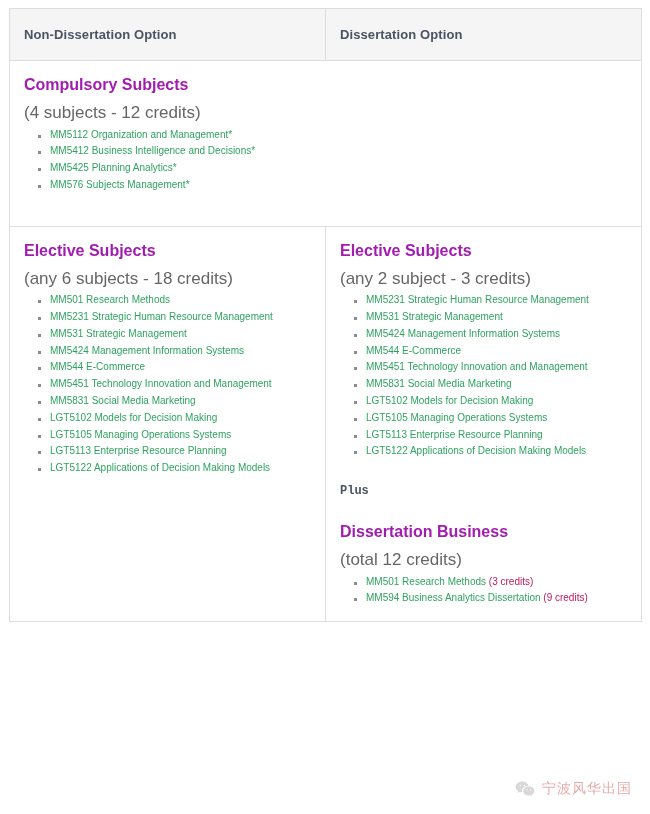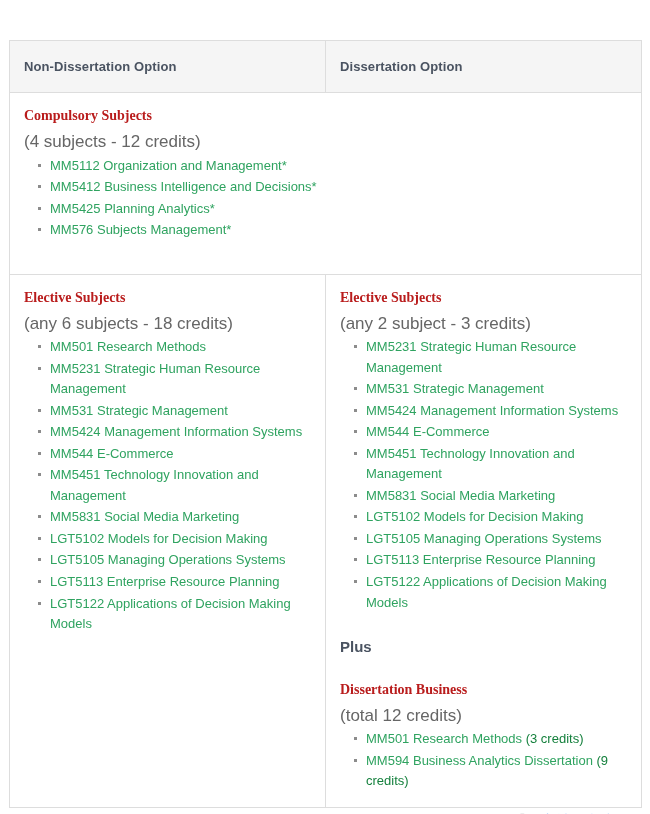"Non-Dissertation Option" .table-wrap { margin-top: 32px -> none }
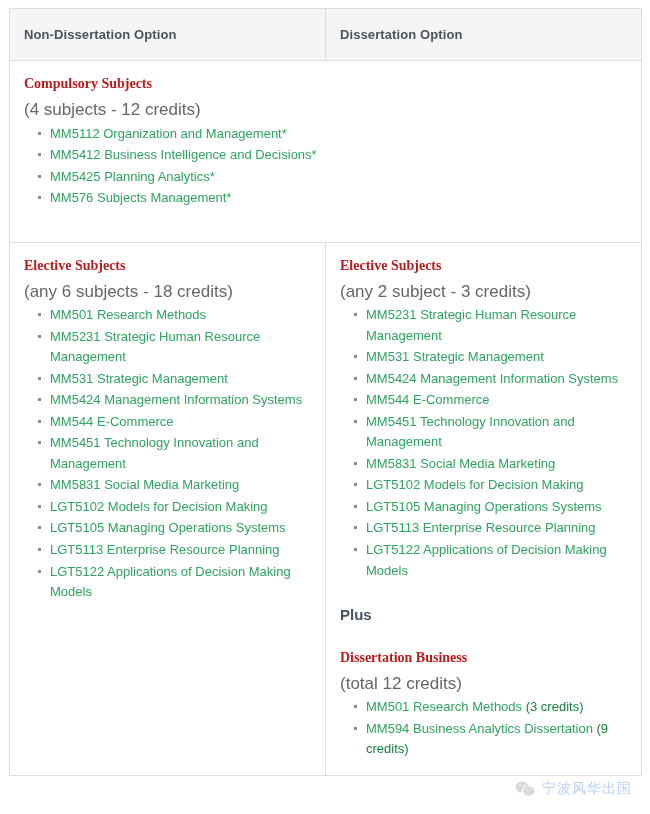"Compulsory Subjects" .sec-title { color: #b91c1c -> #a21caf; font-family: Liberation Serif, serif -> none; font-size: 14px -> 16px }
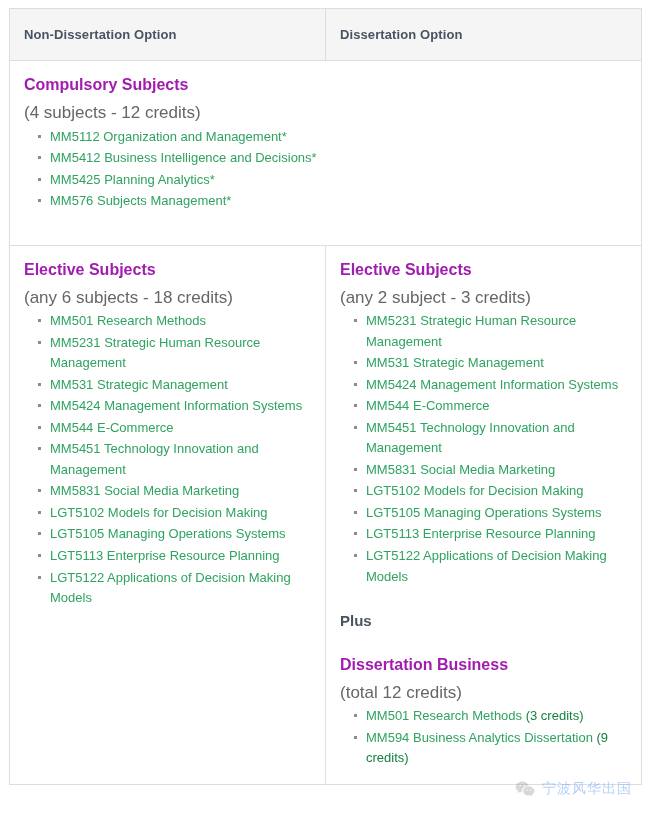"MM5112 Organization and Management*" ul.subject-list li { font-size: 13px -> 10px }
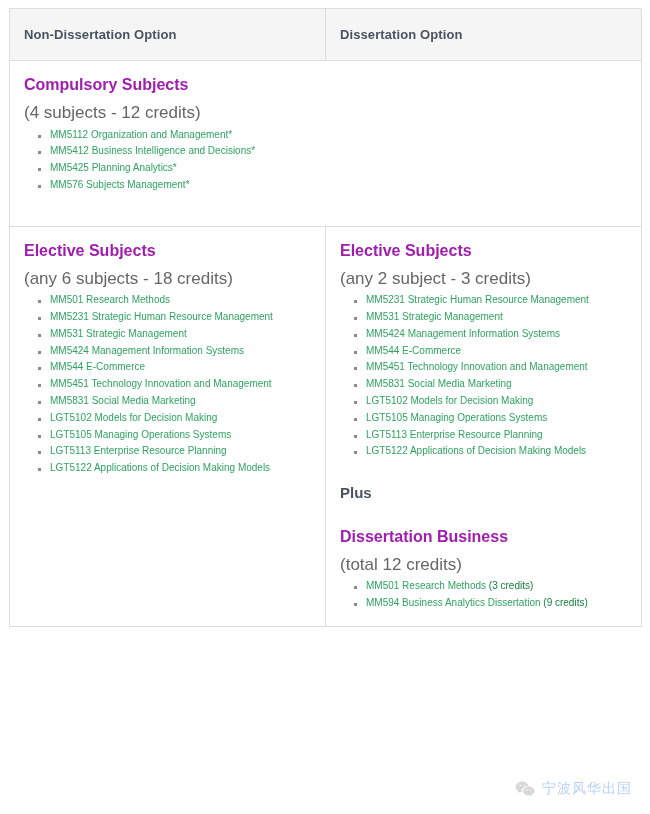"Plus" .plus-label { font-family: none -> Liberation Mono, monospace; font-size: 15px -> 12px }
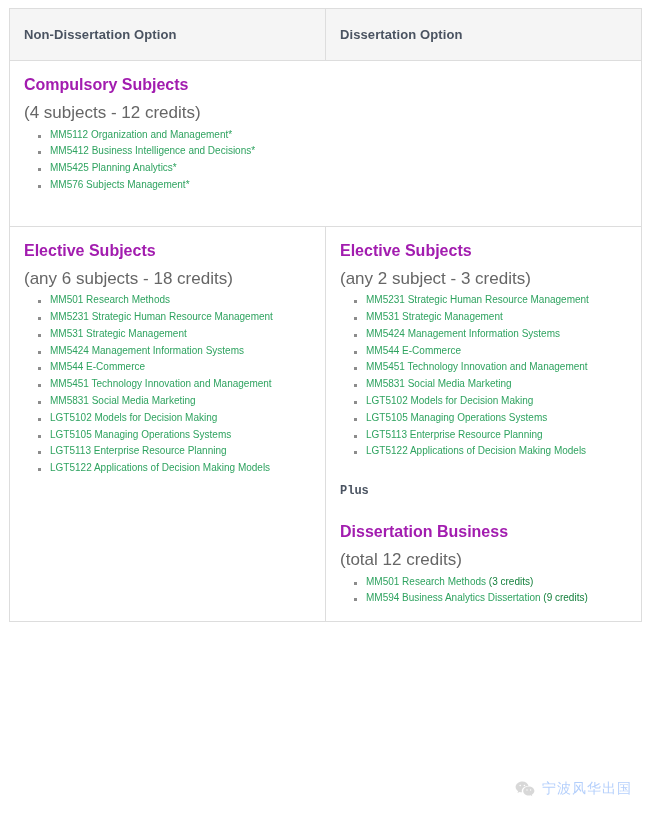"(3 credits)" ul.subject-list li .note { color: #15803d -> #be185d }
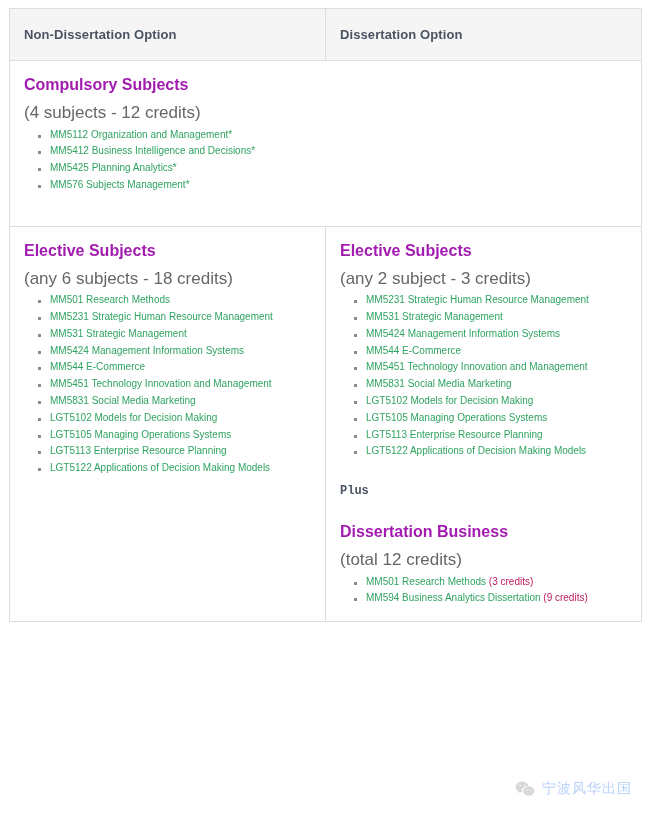"宁波风华出国" .watermark .wm-text { color: #3b82f6 -> #b91c1c }
